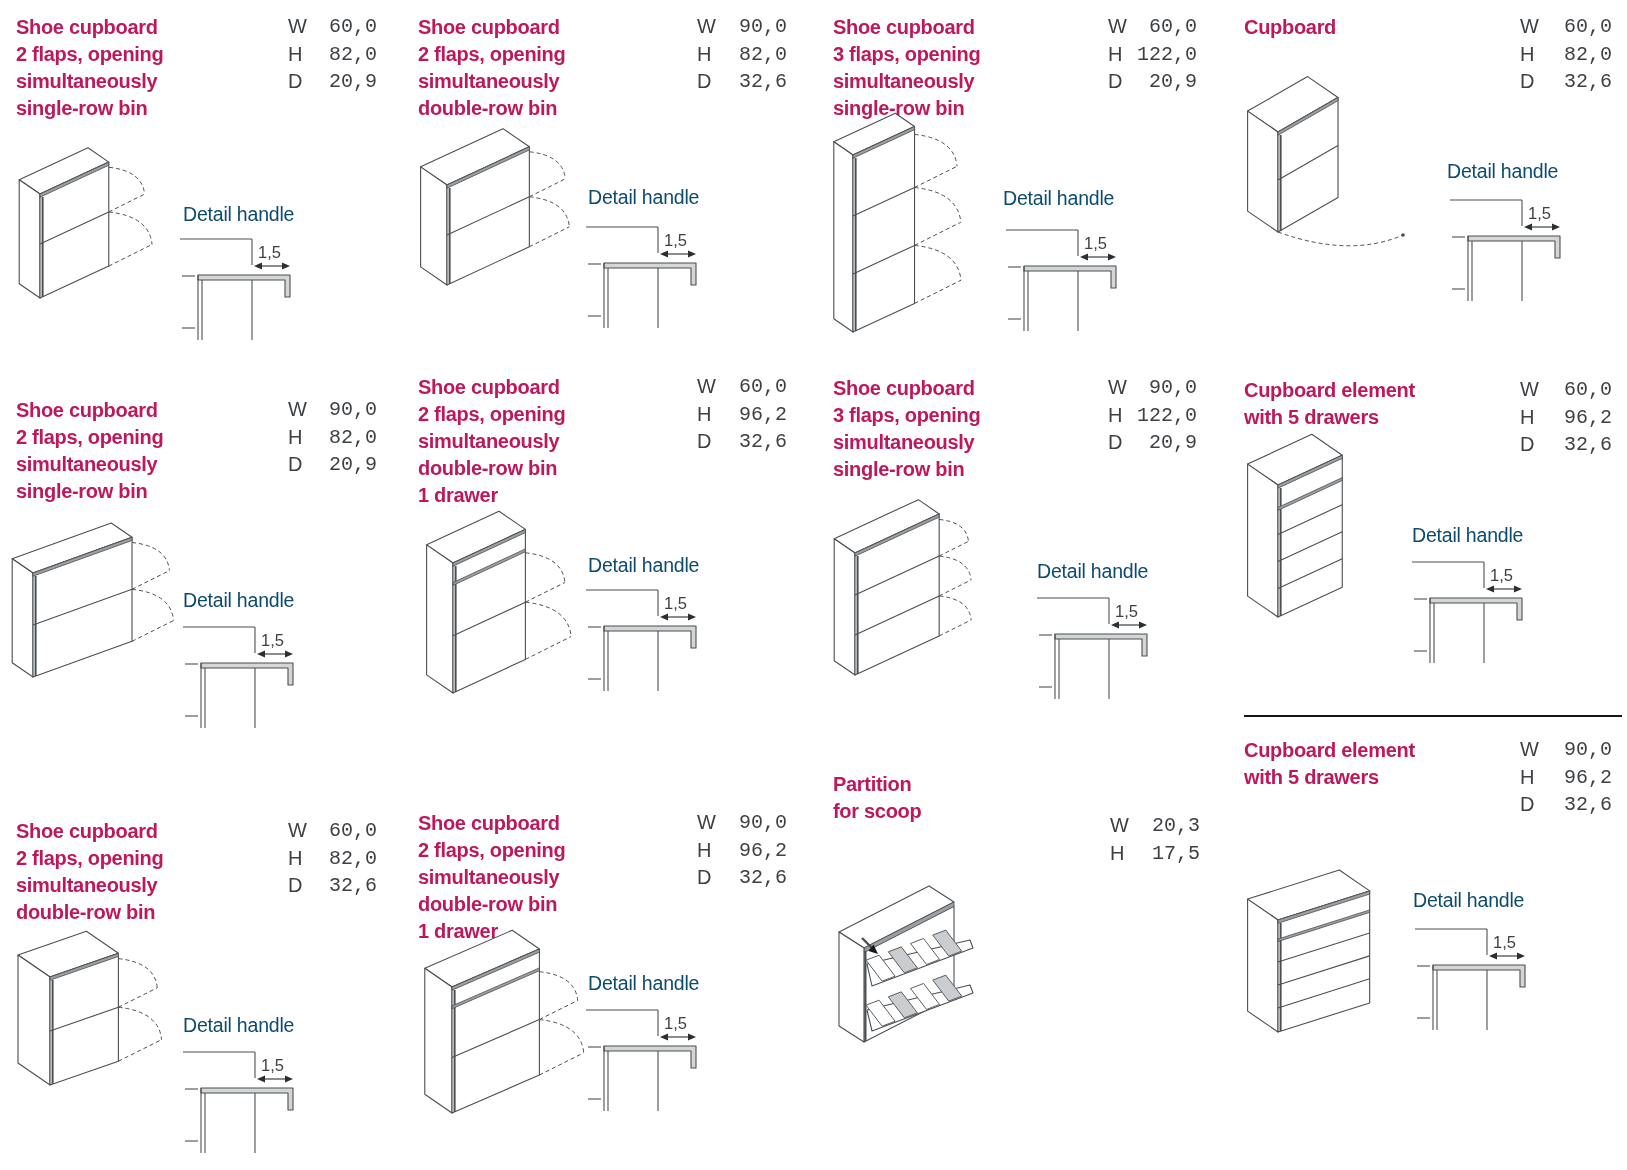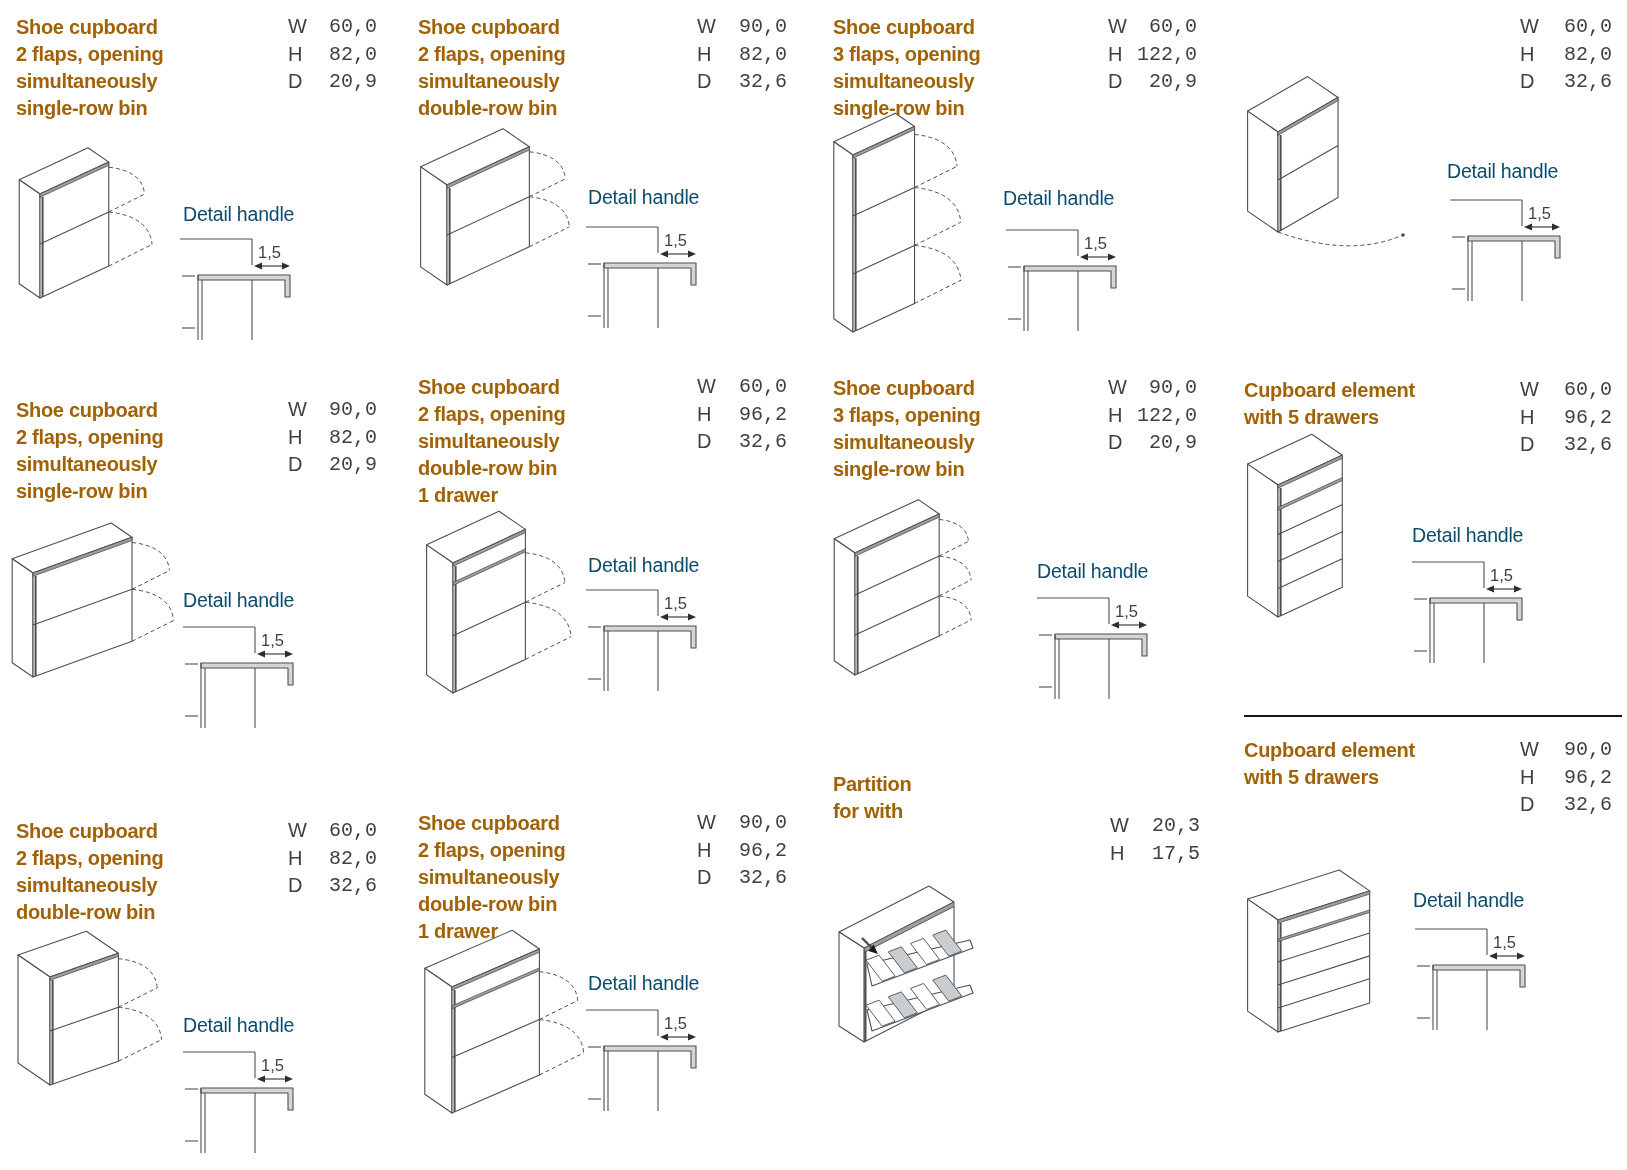"Shoe cupboard" .cell-title { color: #a16207 -> #be185d }
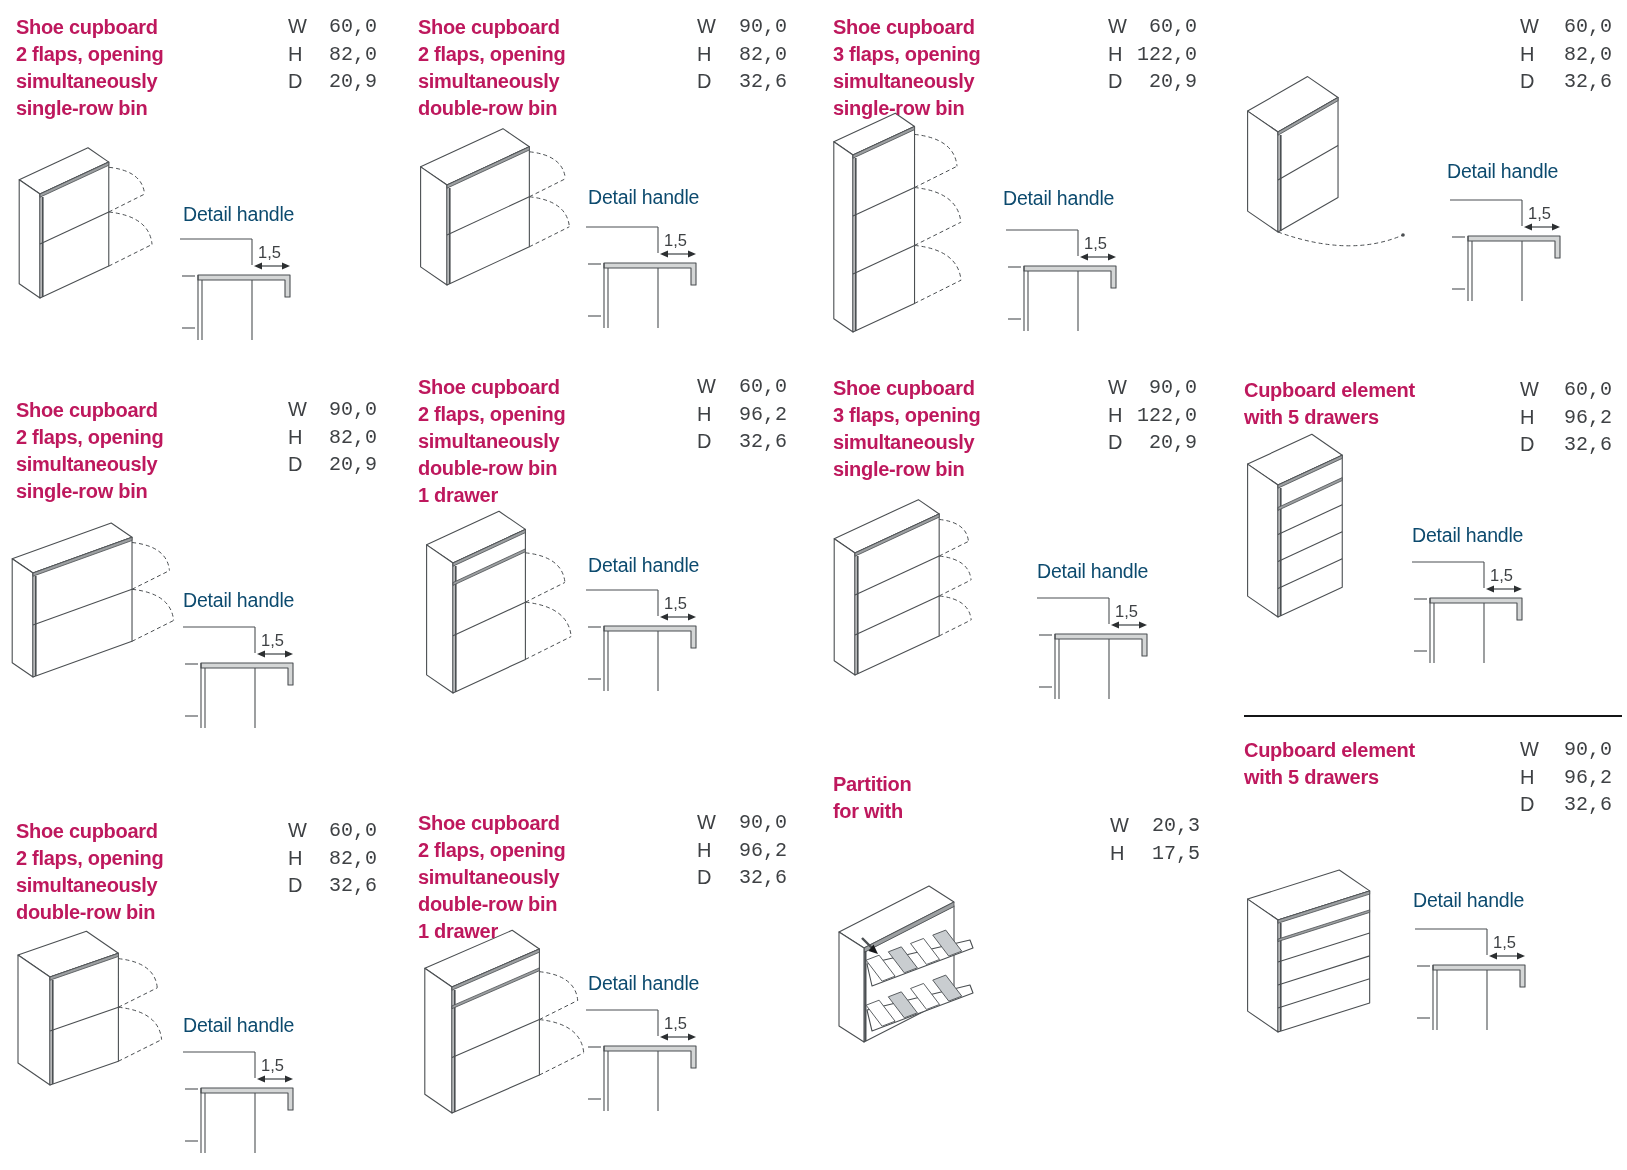"Cupboard" div { html: none -> <div>Cupboard</div> }
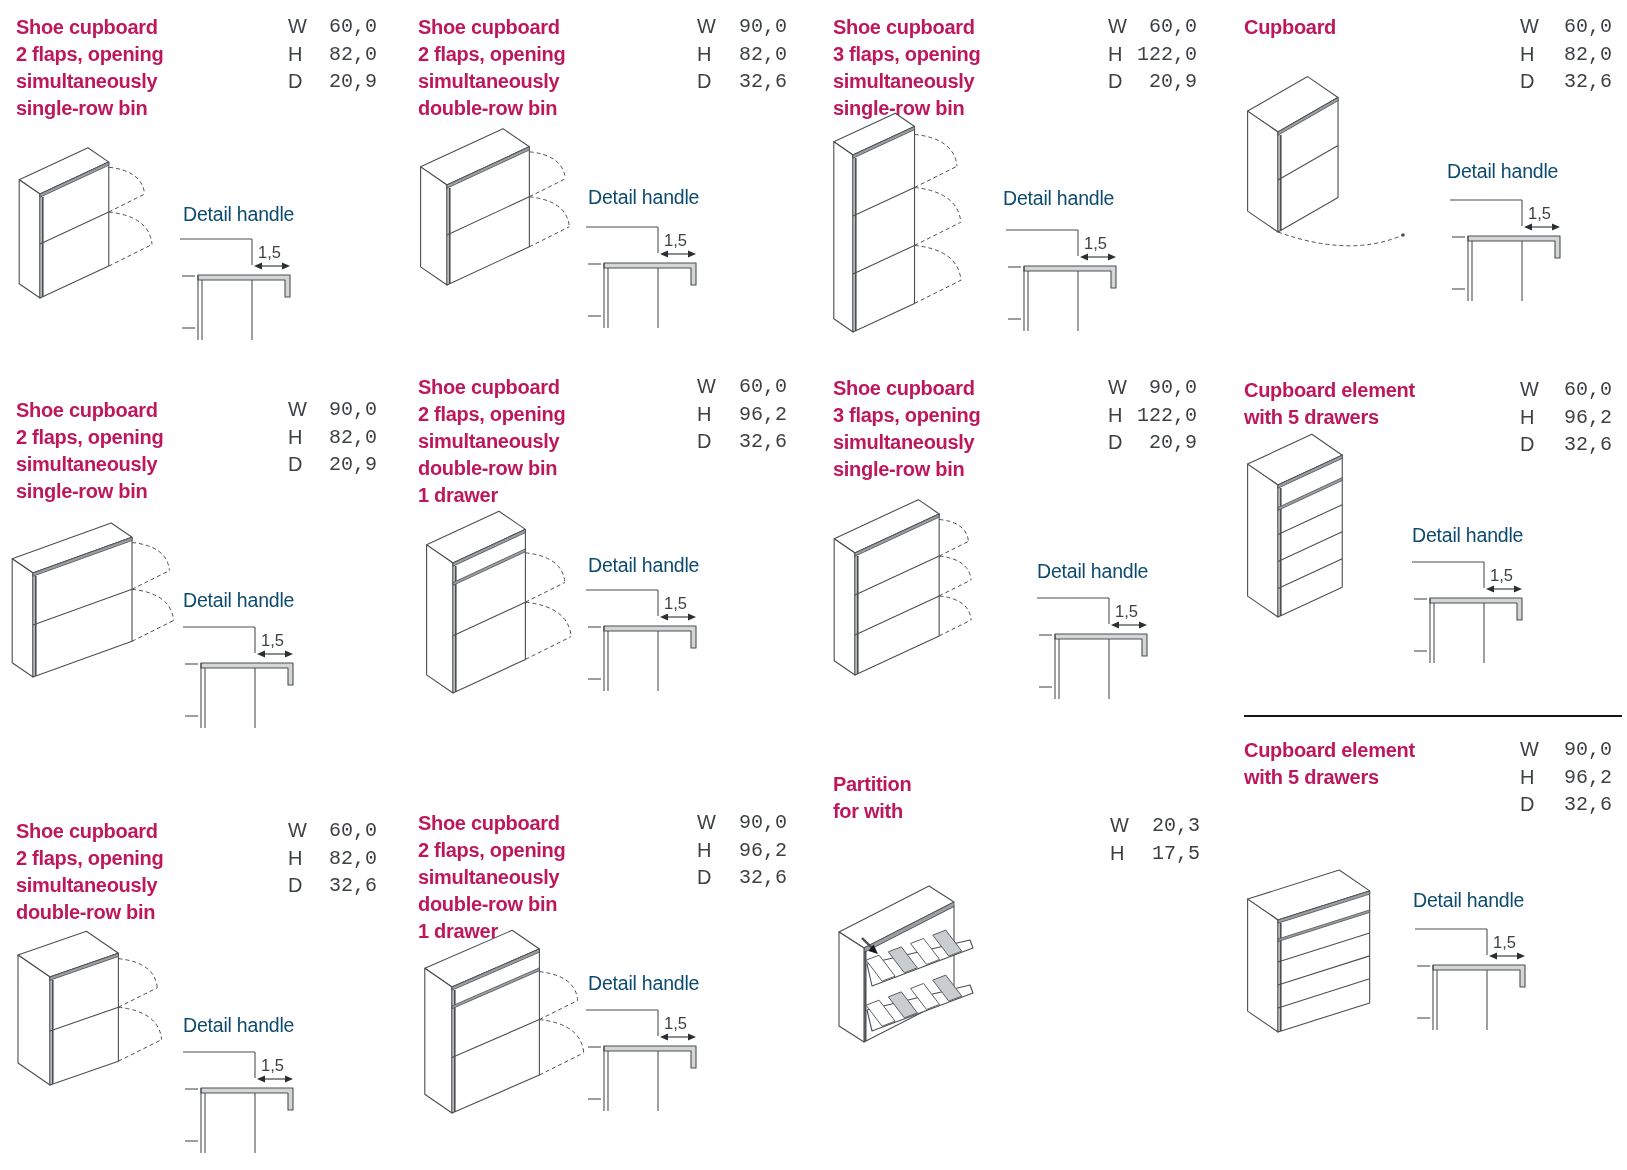"for with" div { text: with -> scoop }
